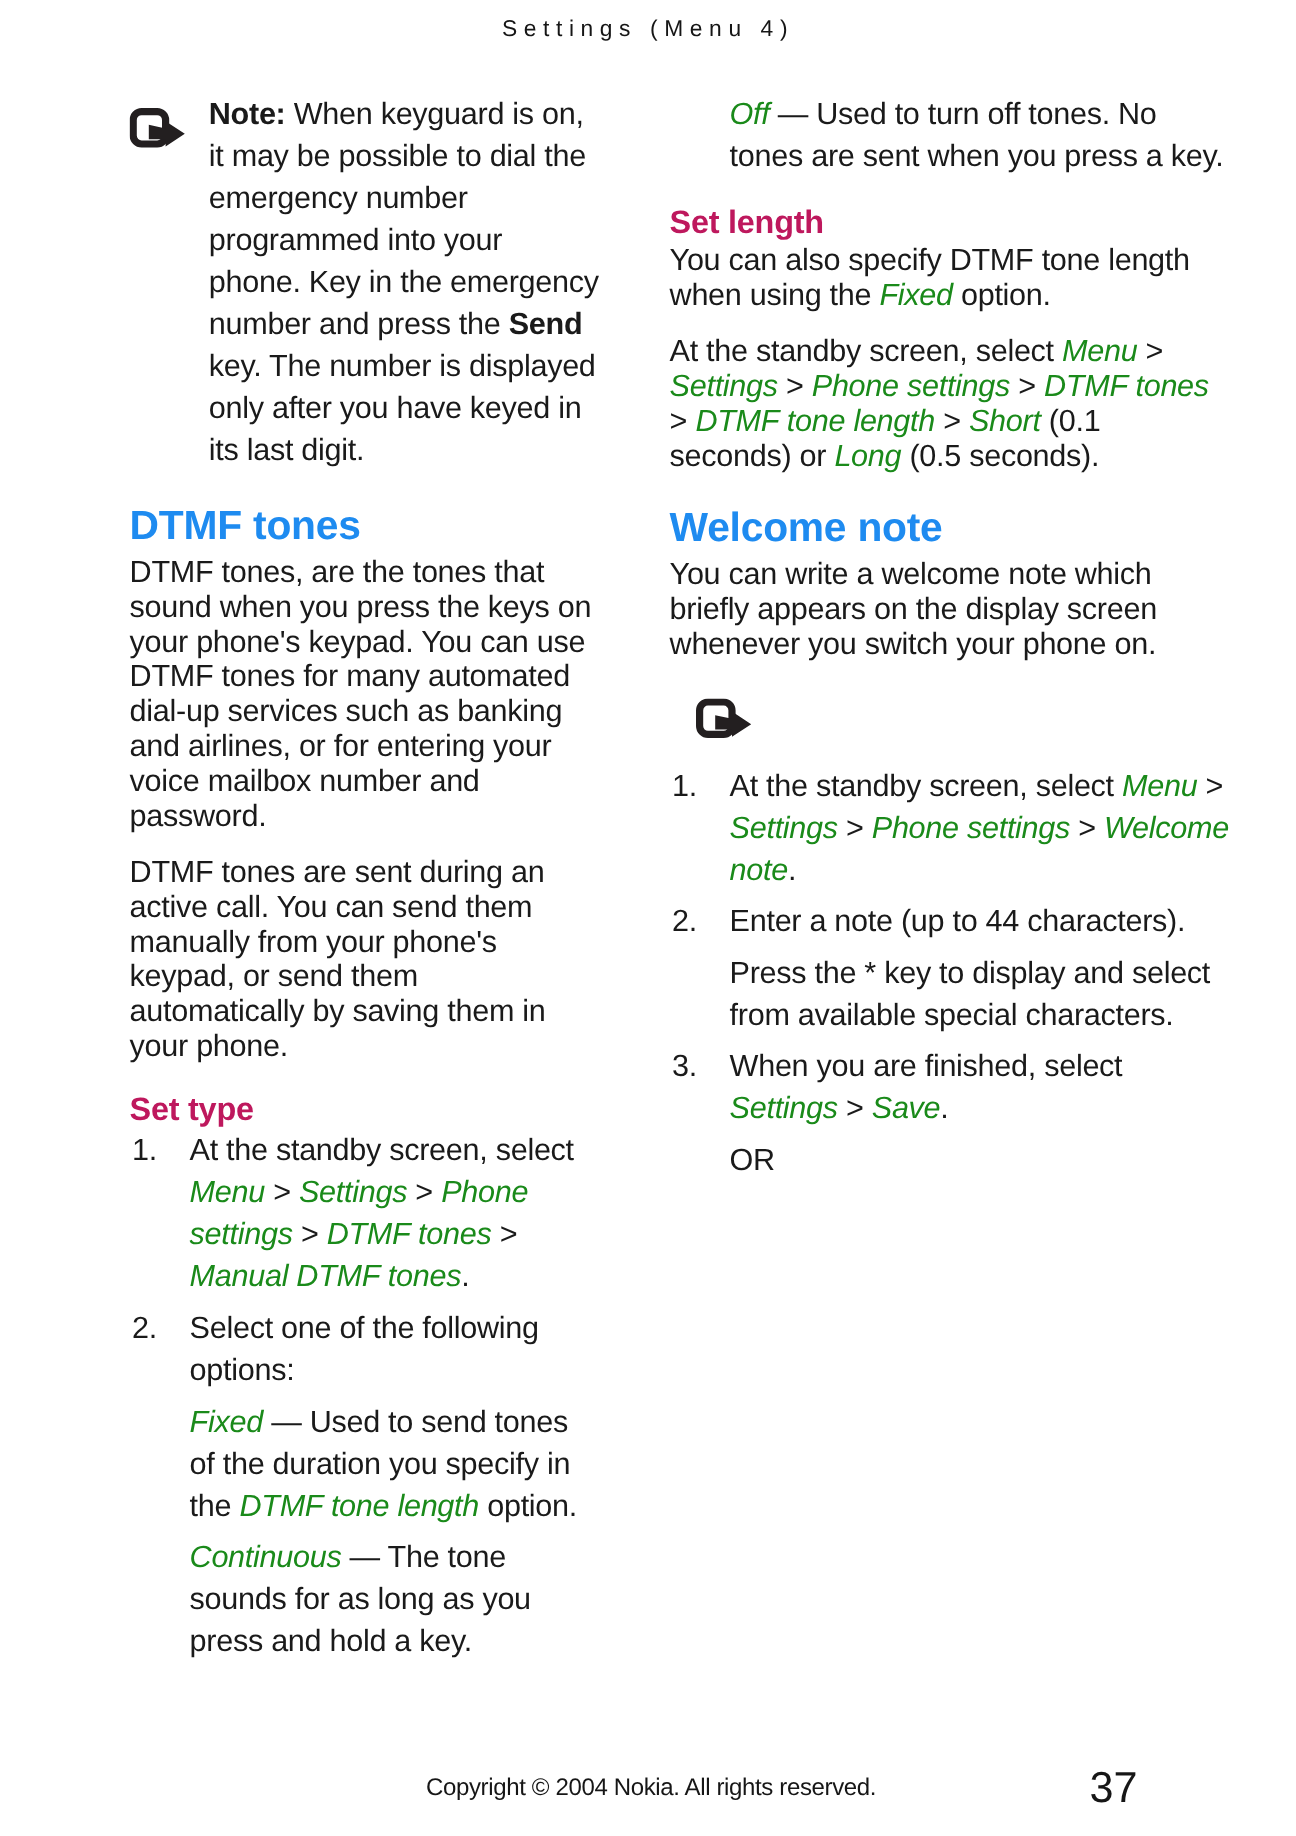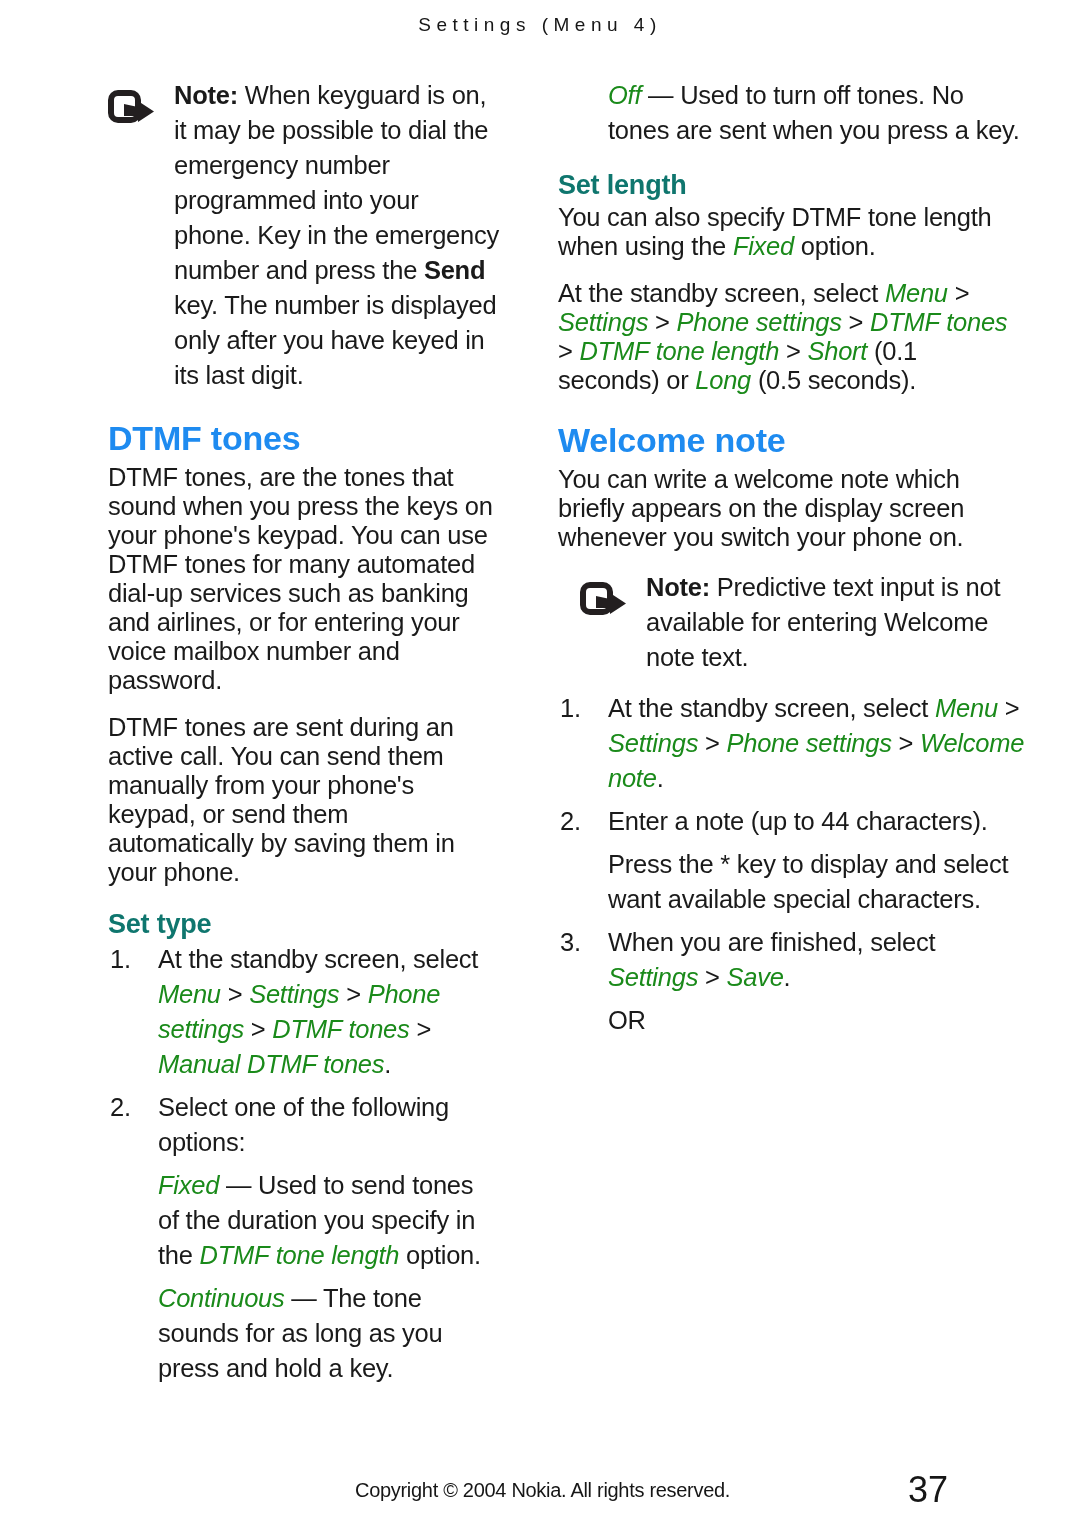"Set length" h2.sub-title { color: #0f766e -> #be185d }
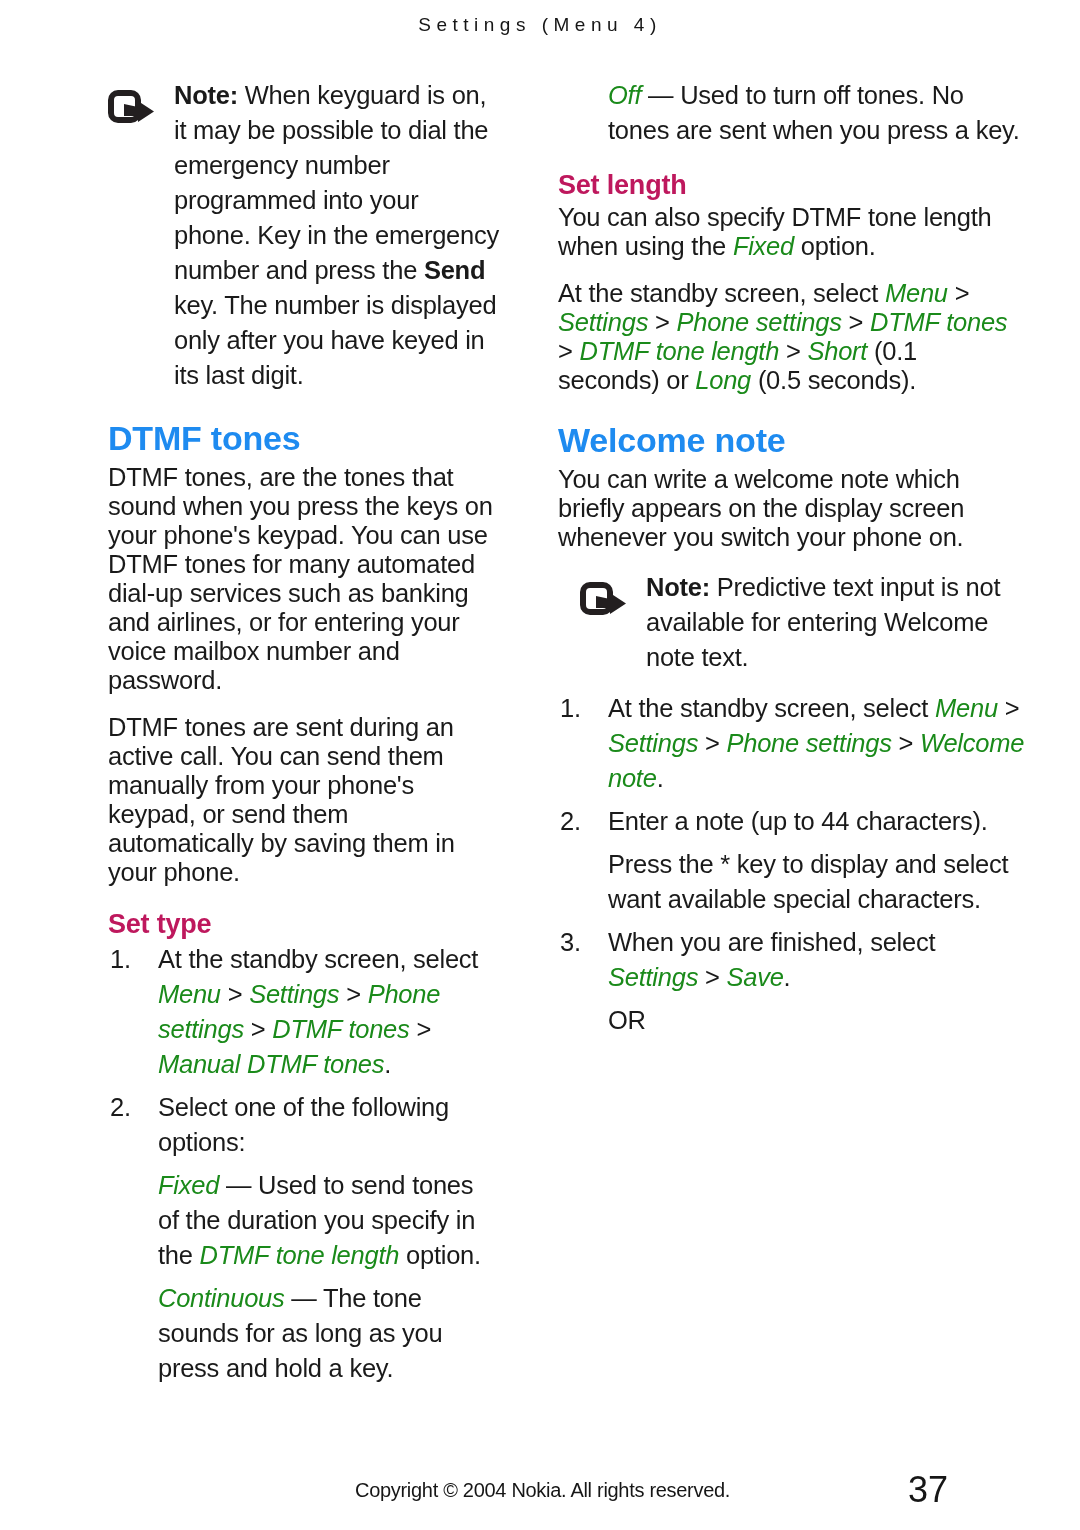"Note: Predictive text input is" div.note-body { html: <div> <span>Note:</span><span> Predictive text input is not available for entering Welcome note text.</span> </div> -> none }
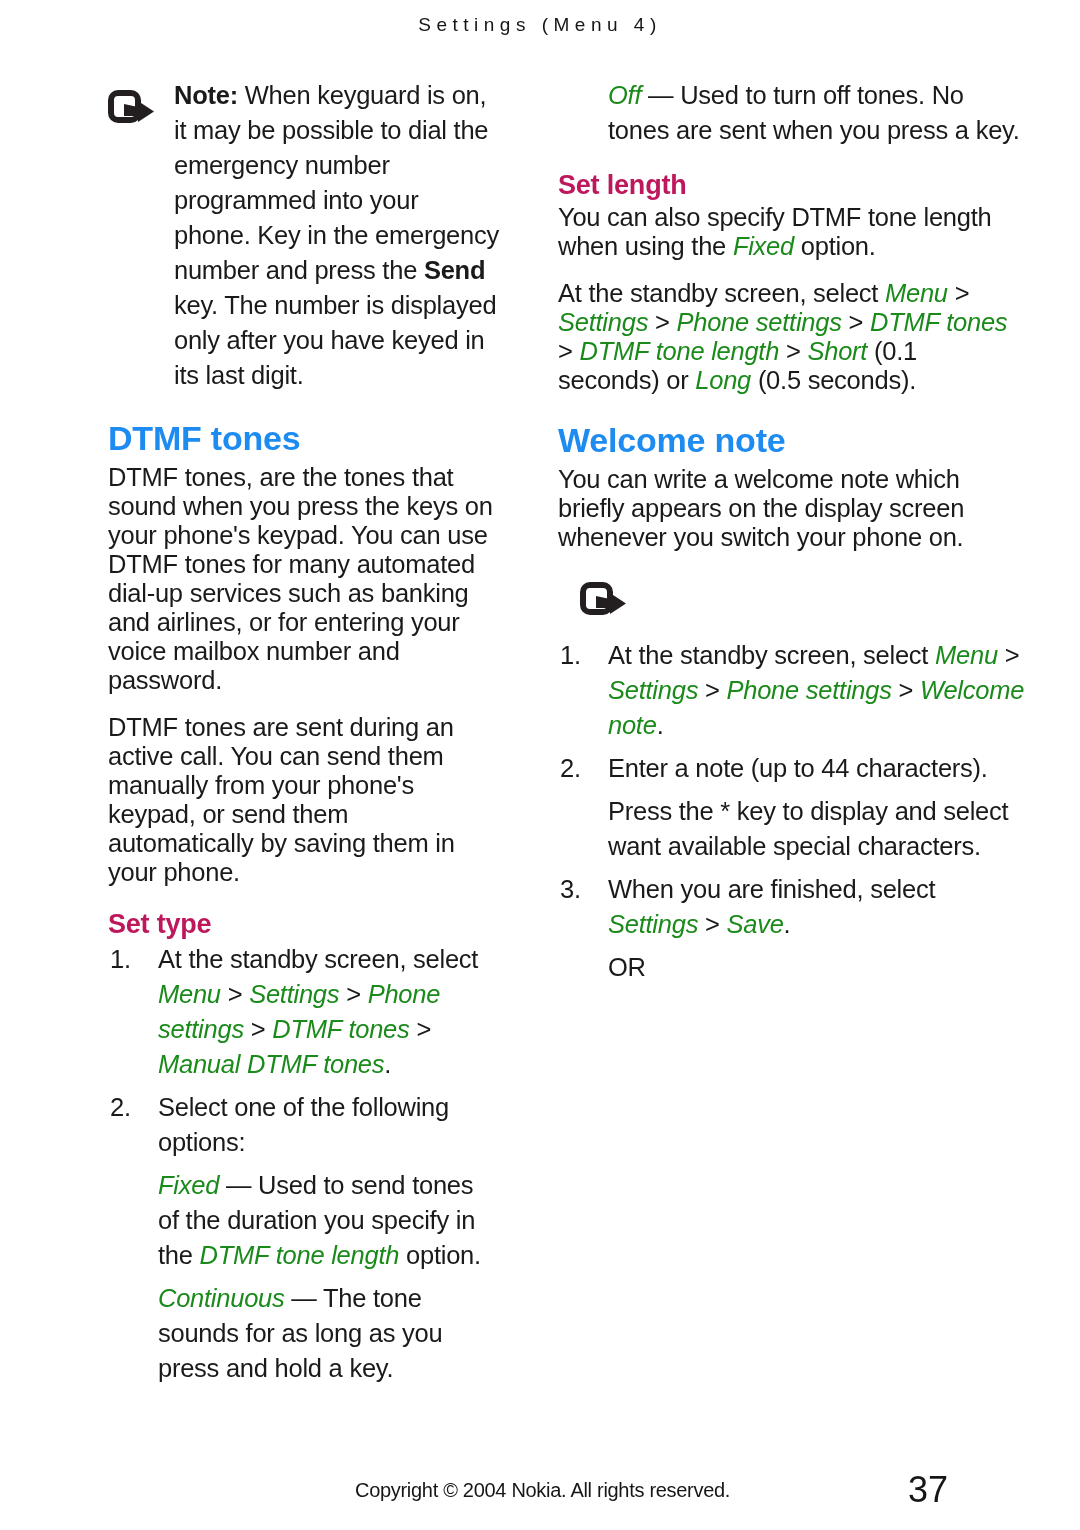"Press the * key to" div.sub-para { text: want -> from }
